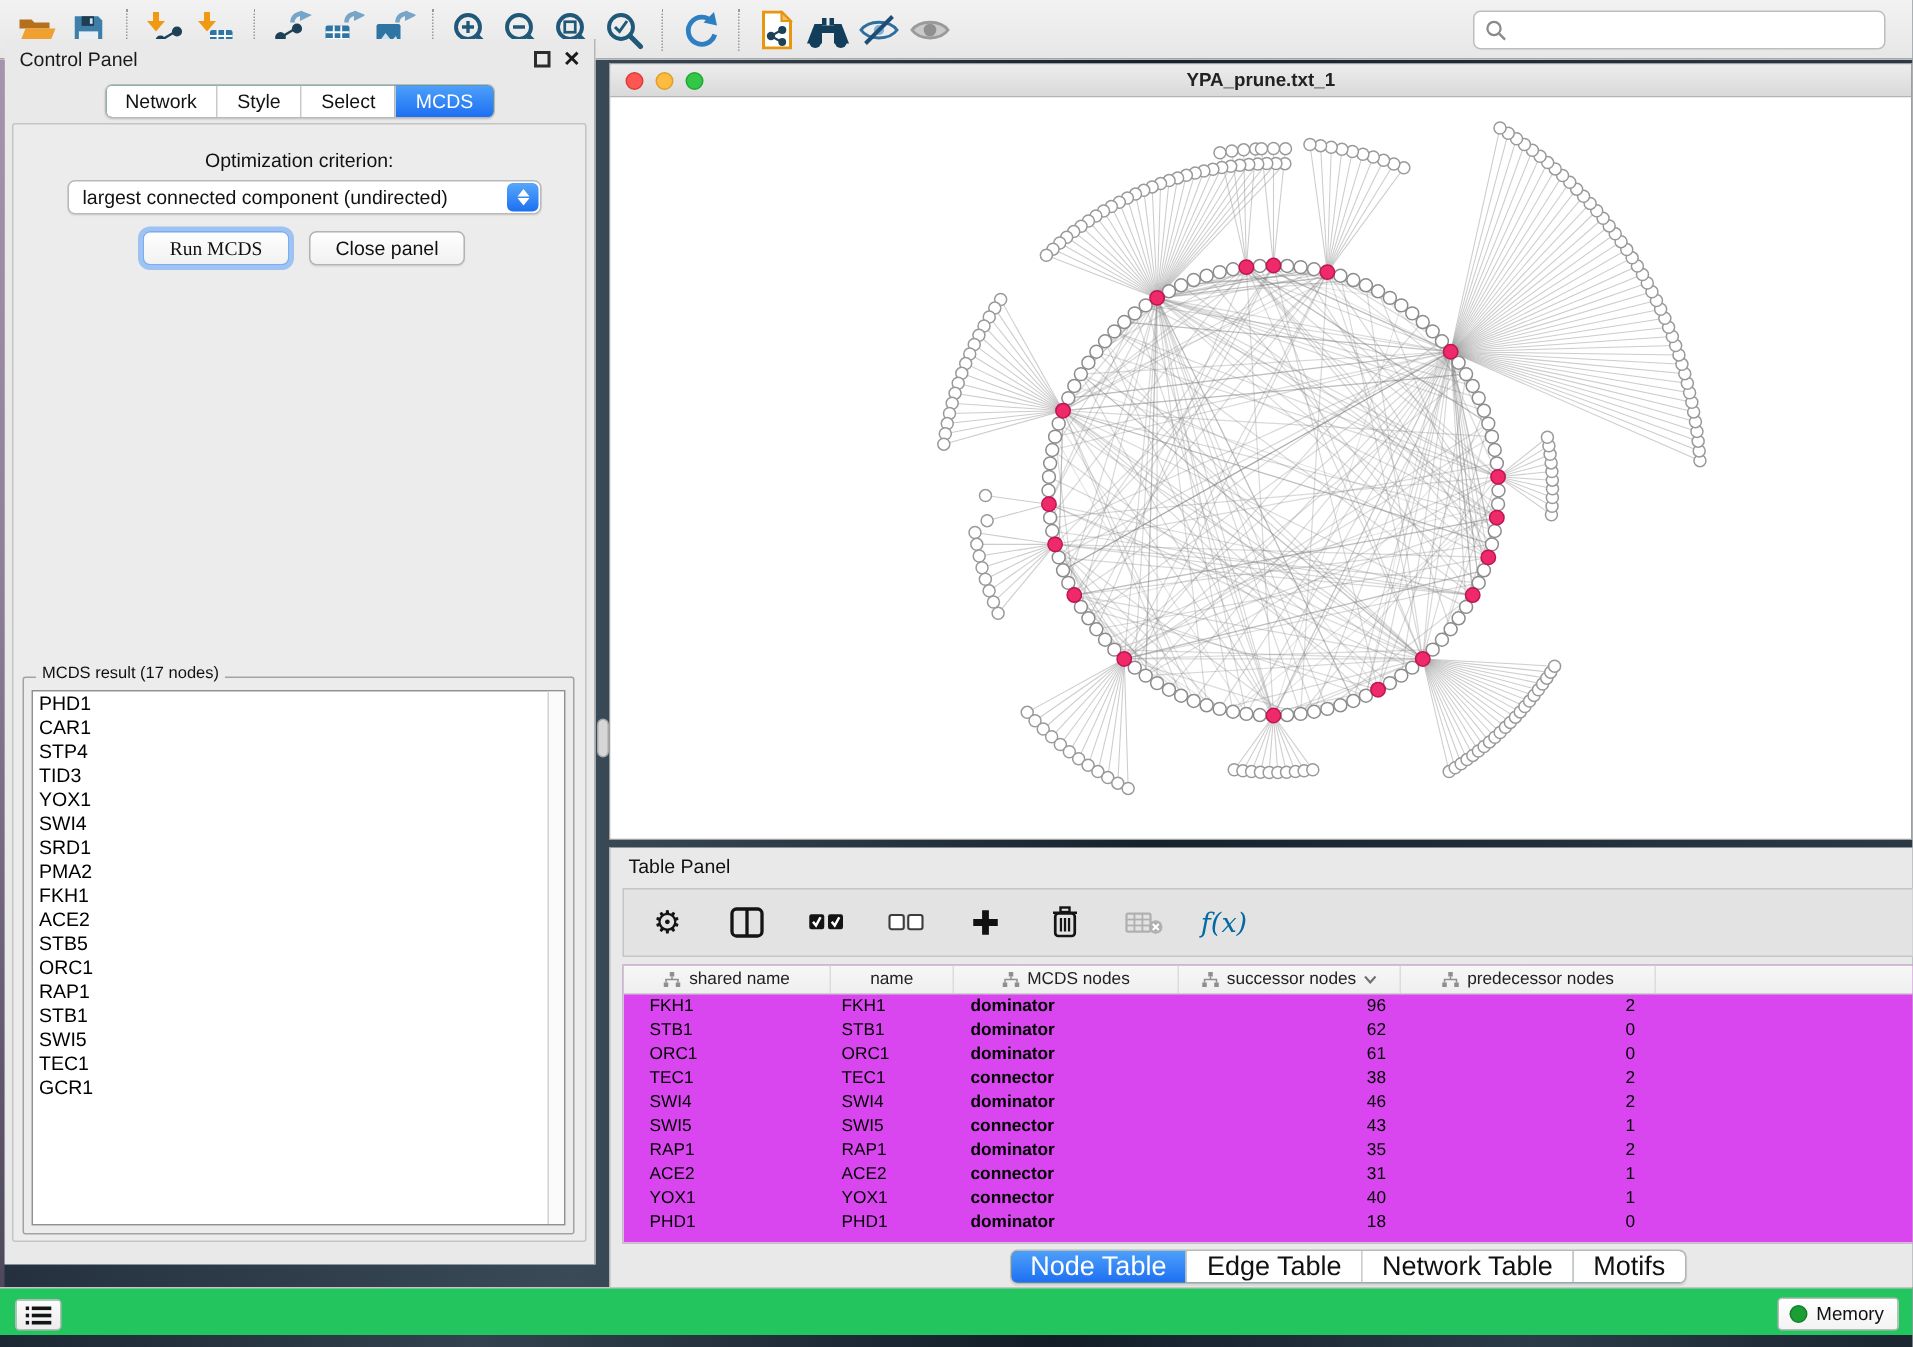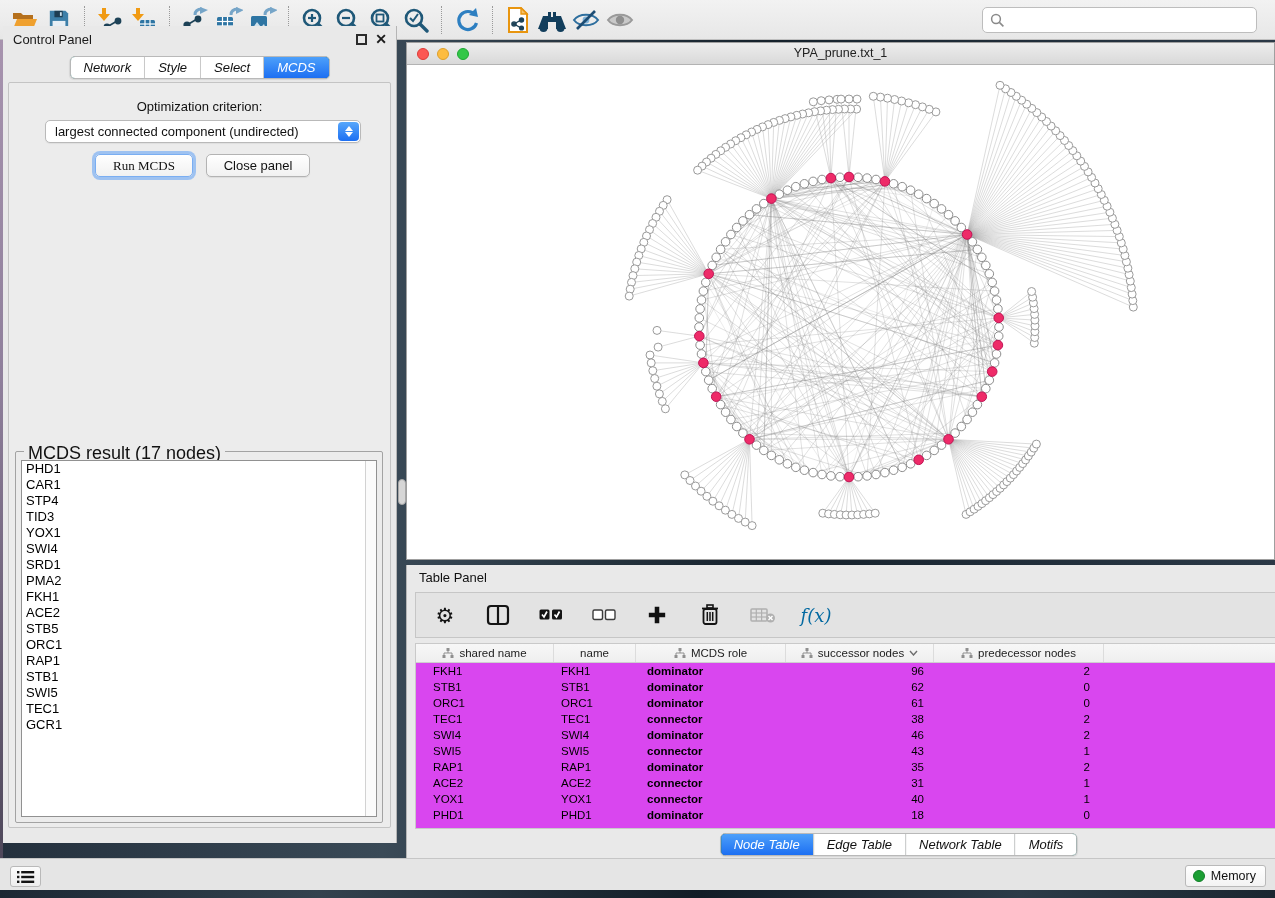"YPA_prune.txt_1" .net-title { font-weight: 400 -> 700 }
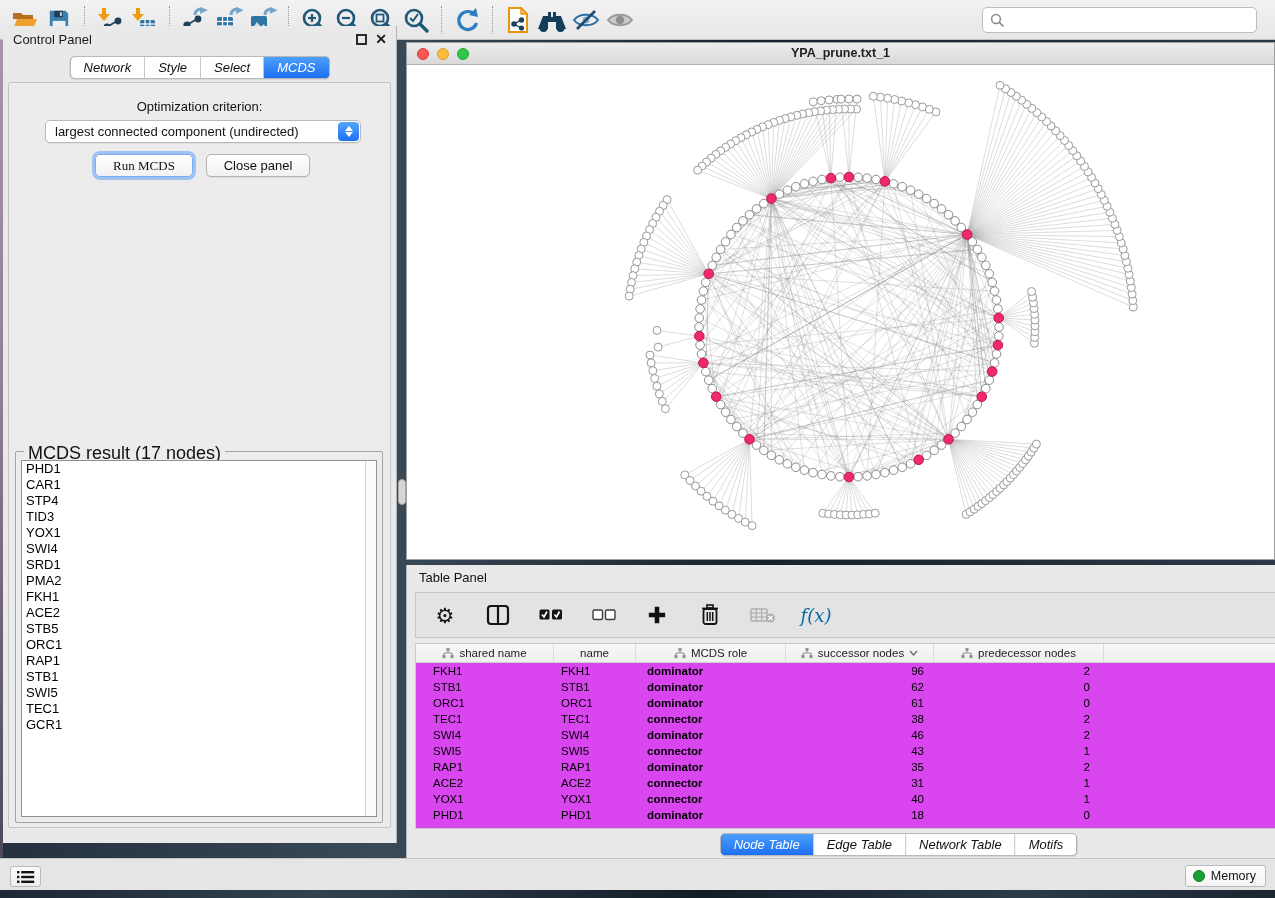"Network" .seg { font-style: italic -> none }
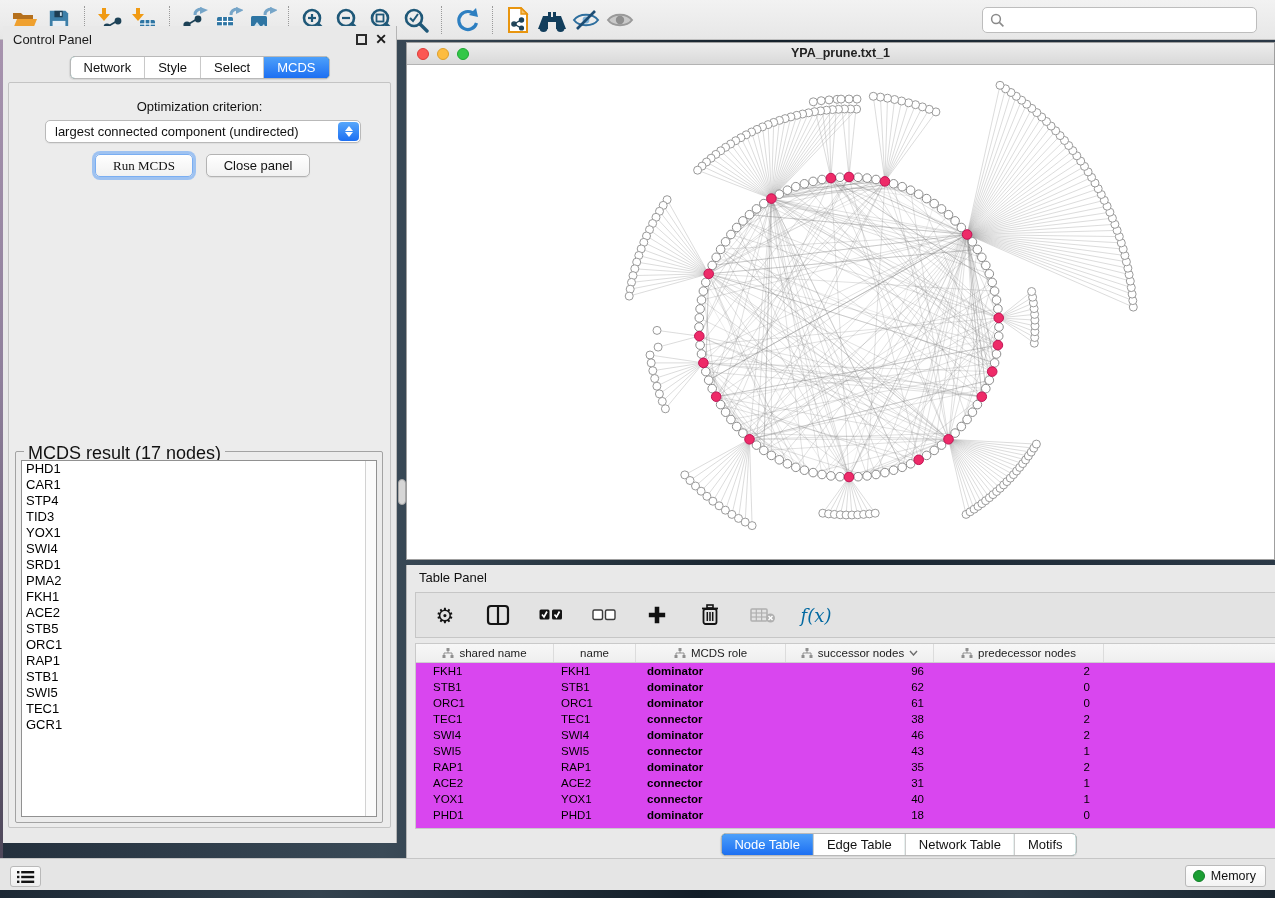"MCDS result (17 nodes)" .mcds-legend { font-size: 18px -> 11px }
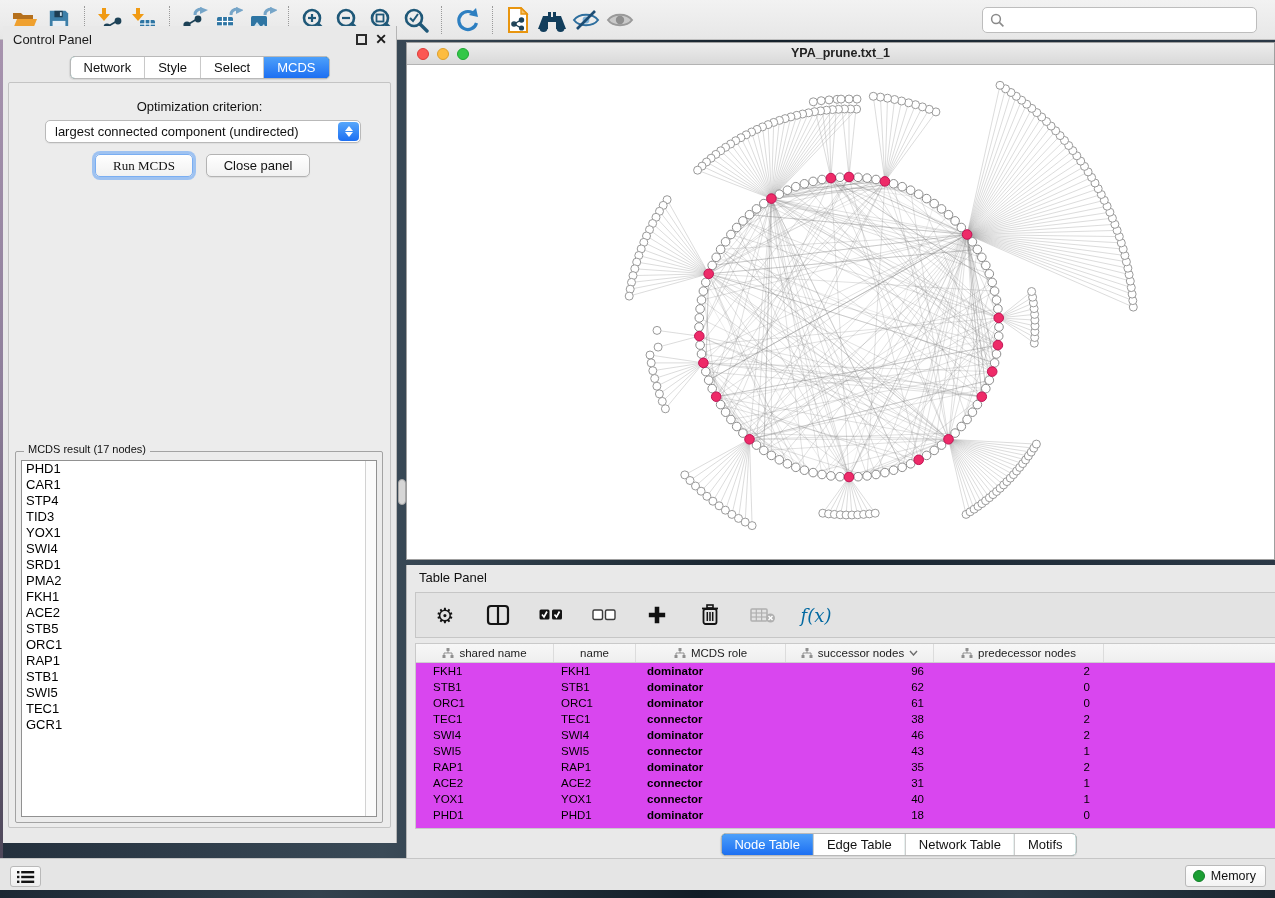"MCDS role" span { text: role -> nodes }
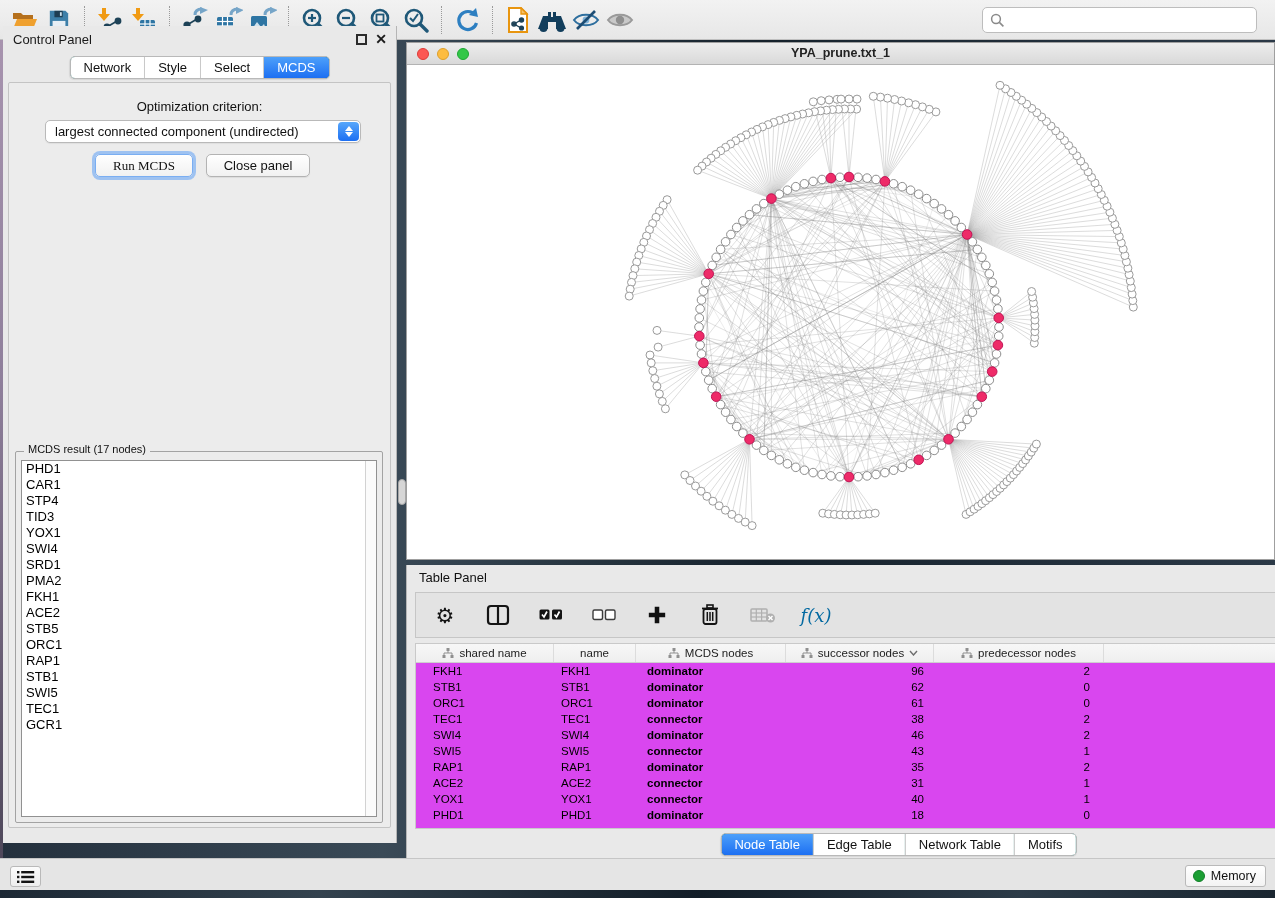"Node Table" .tp-tabs .segi { font-size: 13px -> 18px }
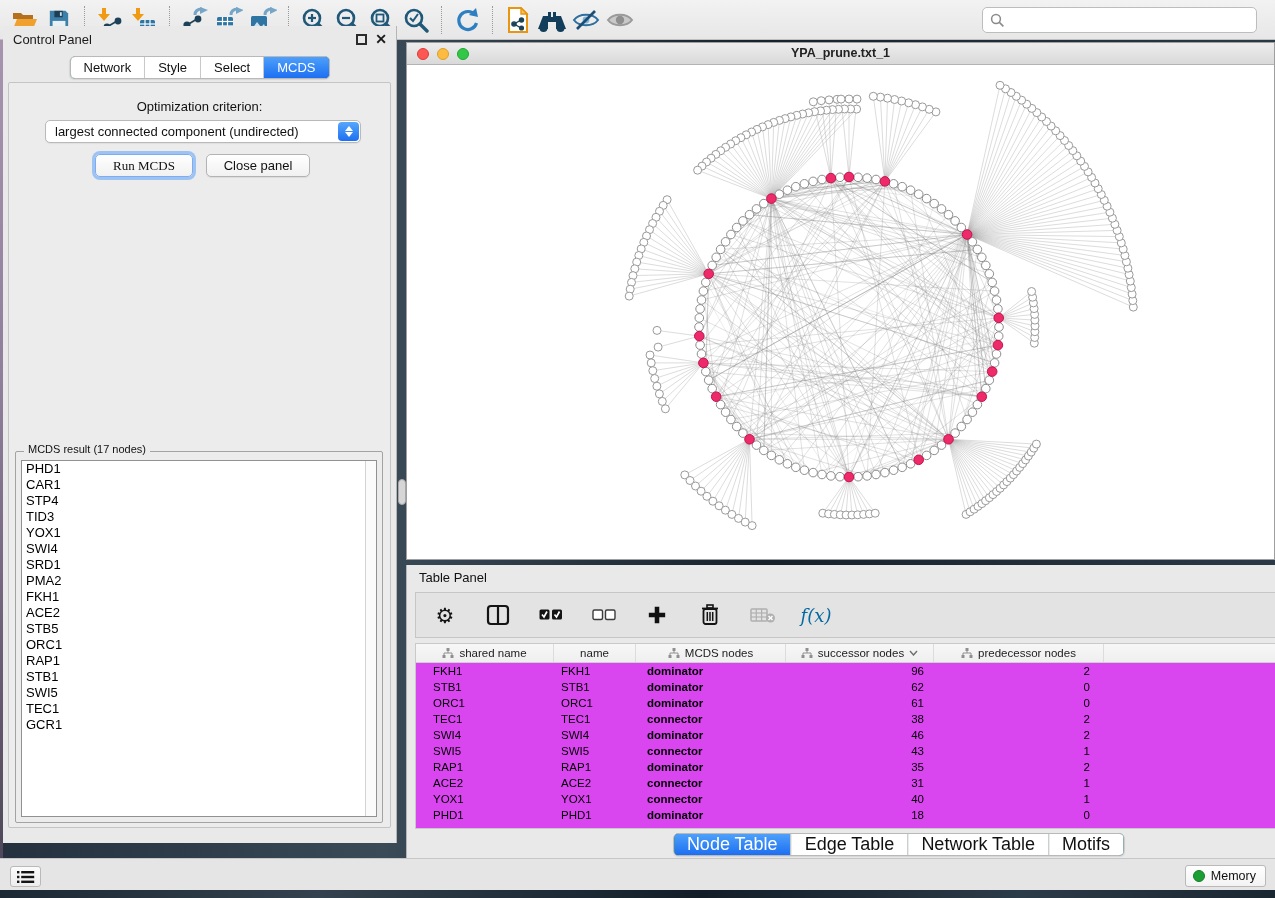"Memory" .status-bar { background: #e5e5e5 -> #22c55e }
